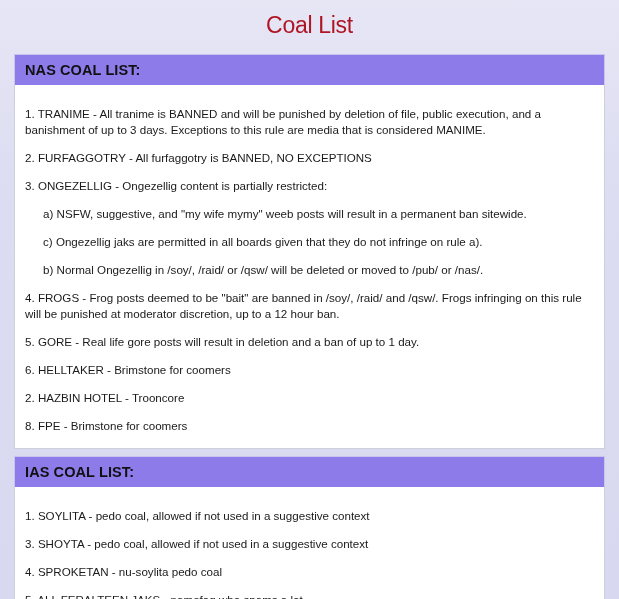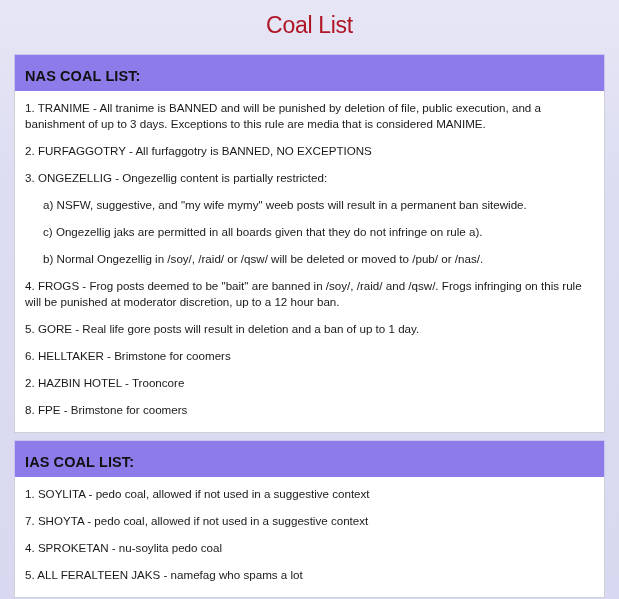"NAS COAL LIST:" .section-header { padding: 13px 10px 7px 10px -> 7px 10px 7px 10px }
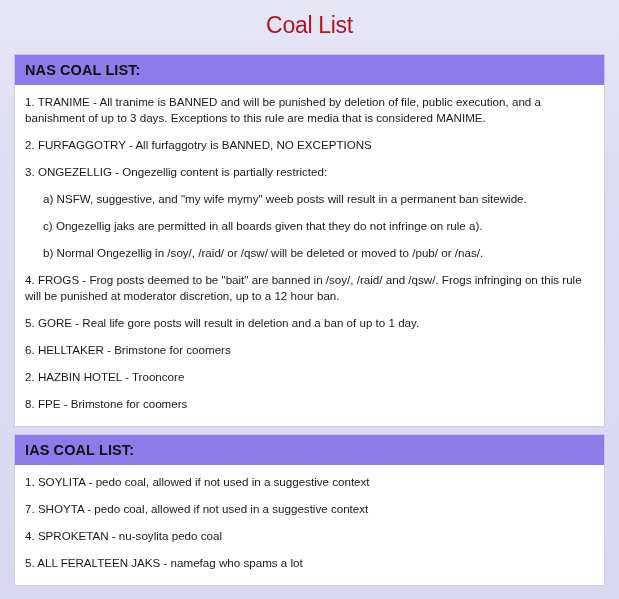"1. TRANIME - All tranime" .rule { margin: 0 0 11px 0 -> 12px 0 11px 0 }
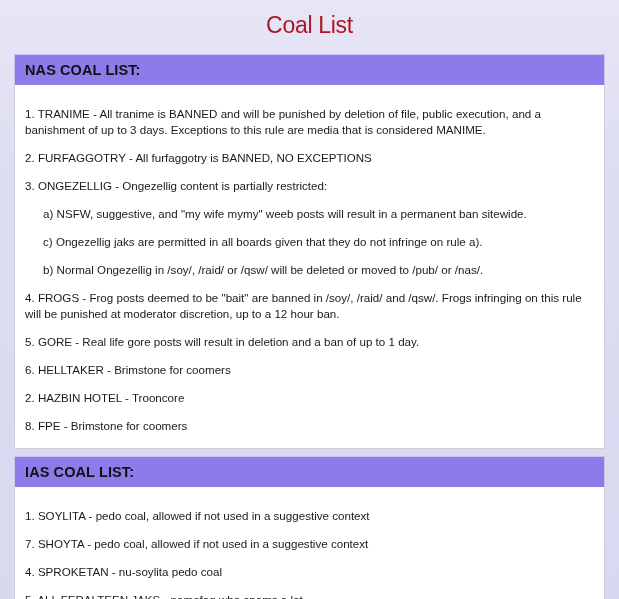"7. SHOYTA - pedo coal," p.rule { text: 7 -> 3 }
